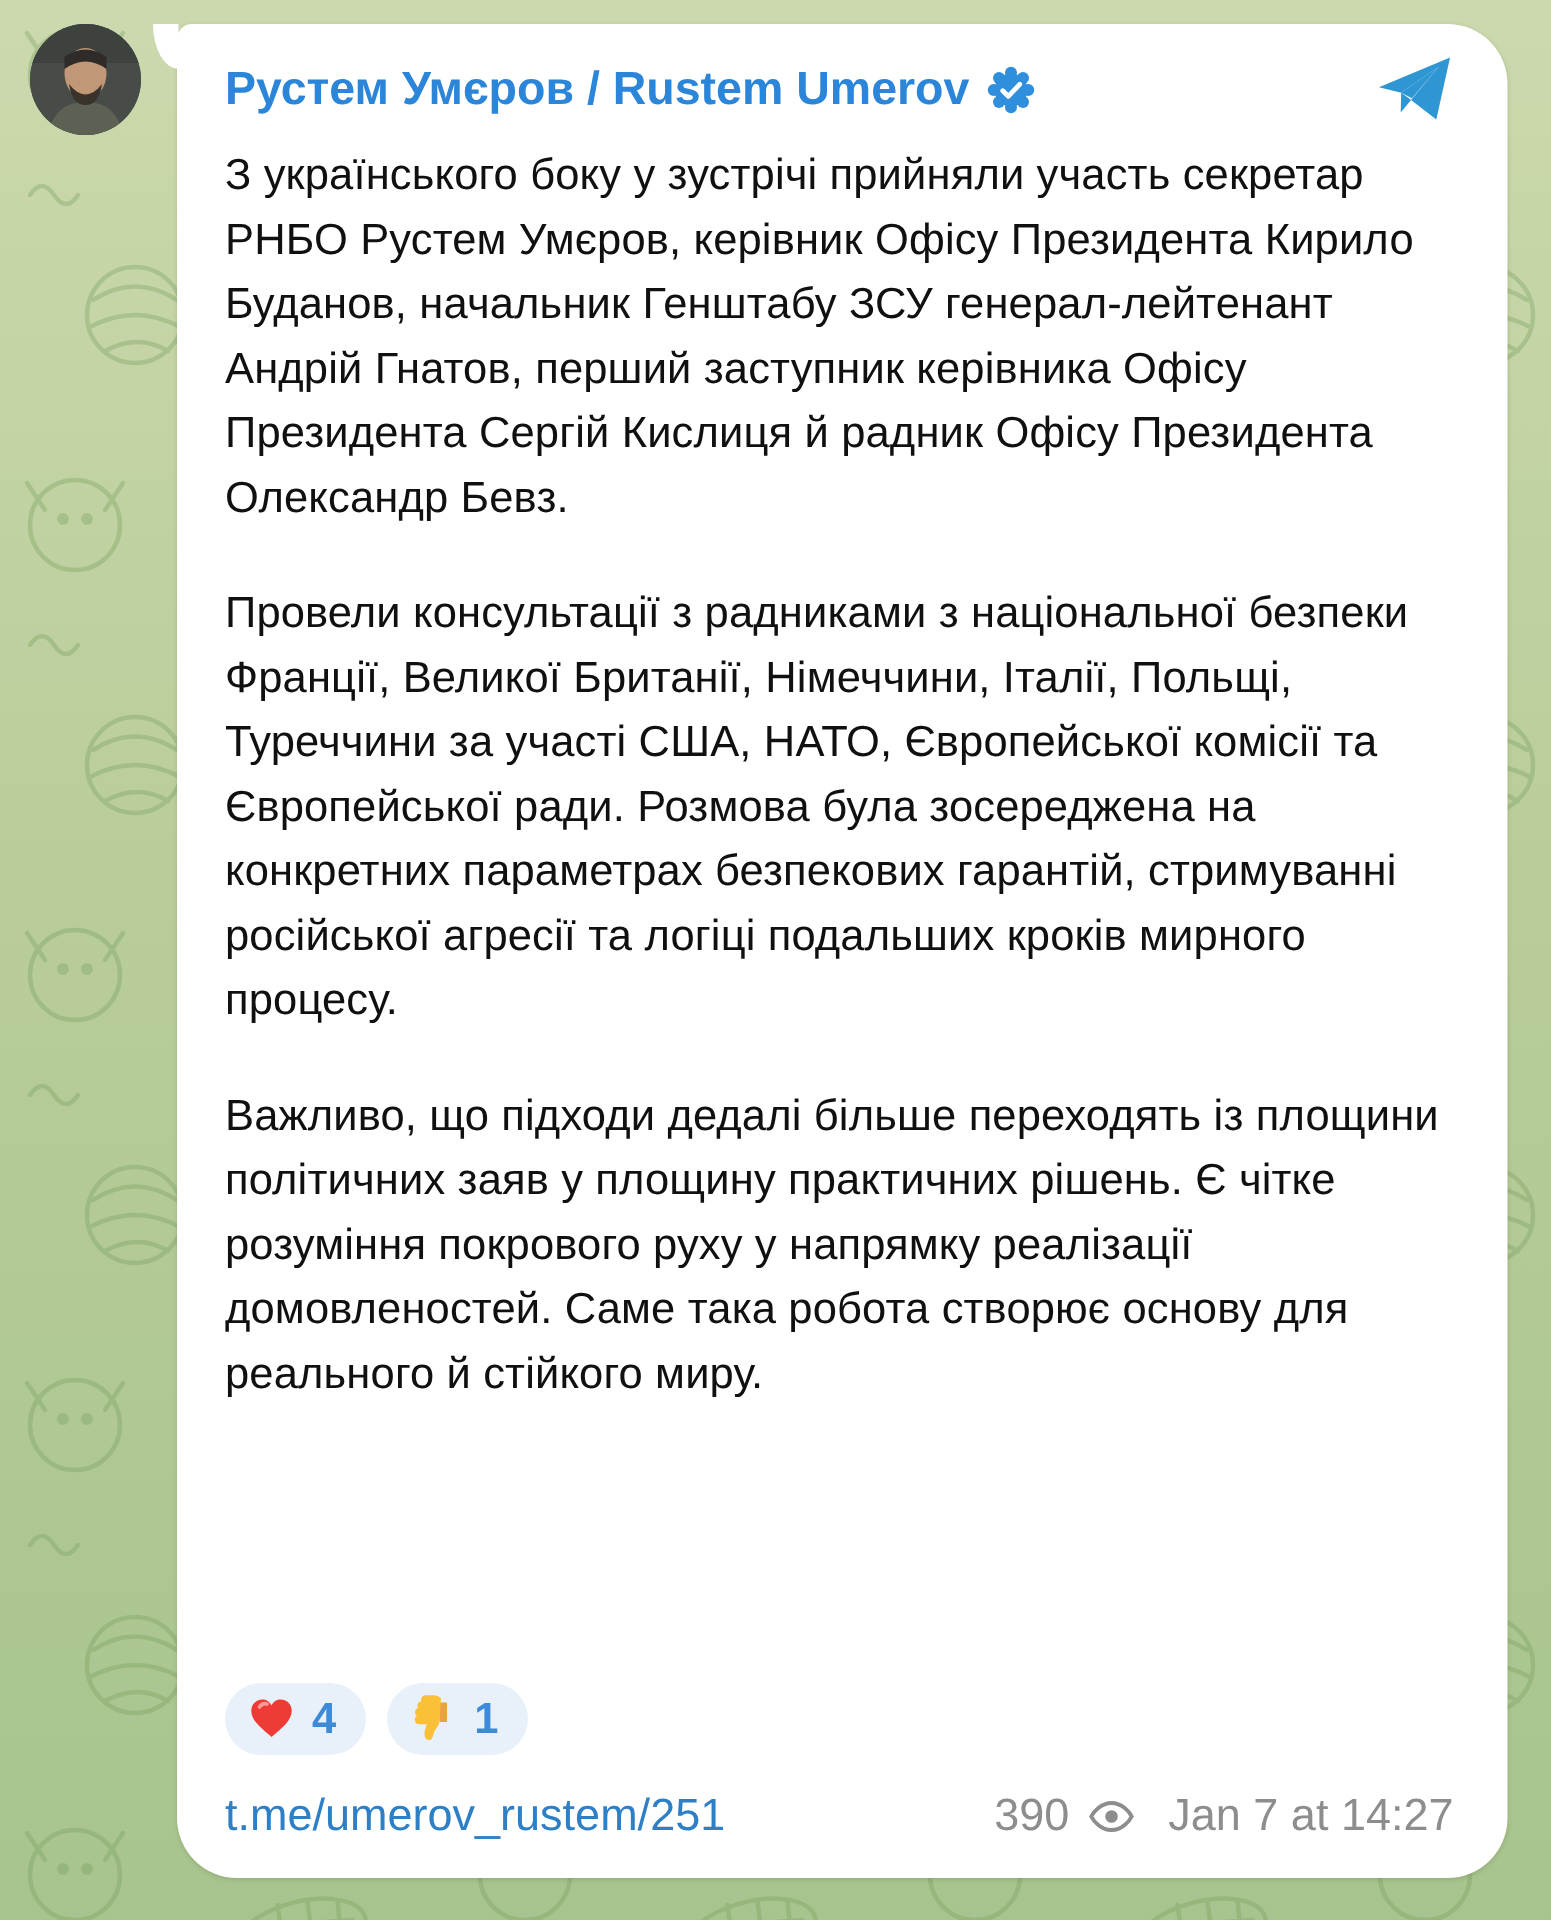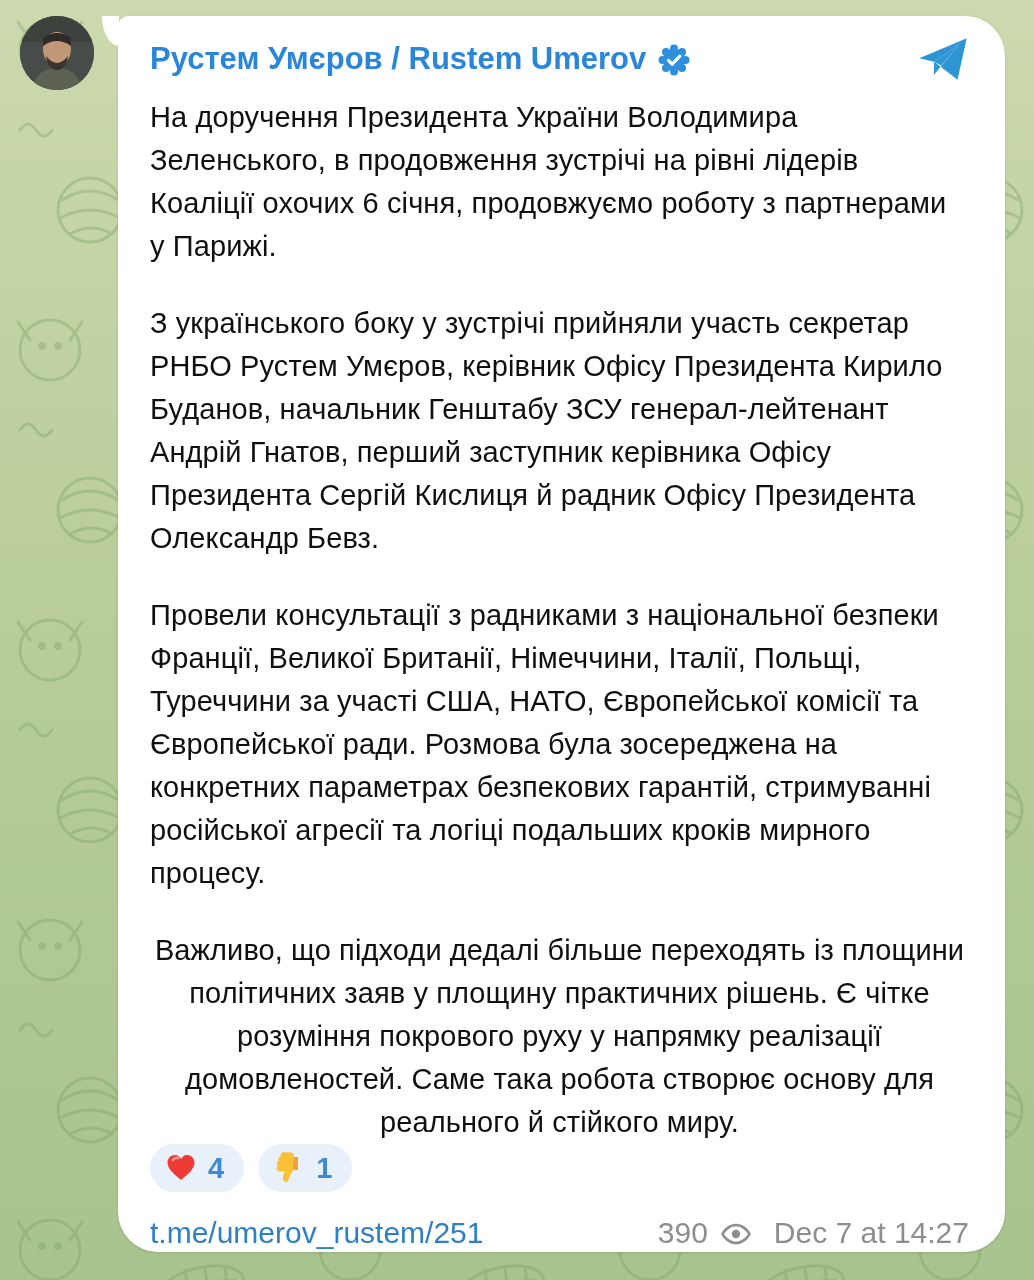"На доручення Президента України" p { html: <p>На доручення Президента України Володимира Зеленського, в продовження зустрічі на рівні лідерів Коаліції охочих 6 січня, продовжуємо роботу з партнерами у Парижі.</p> -> none }
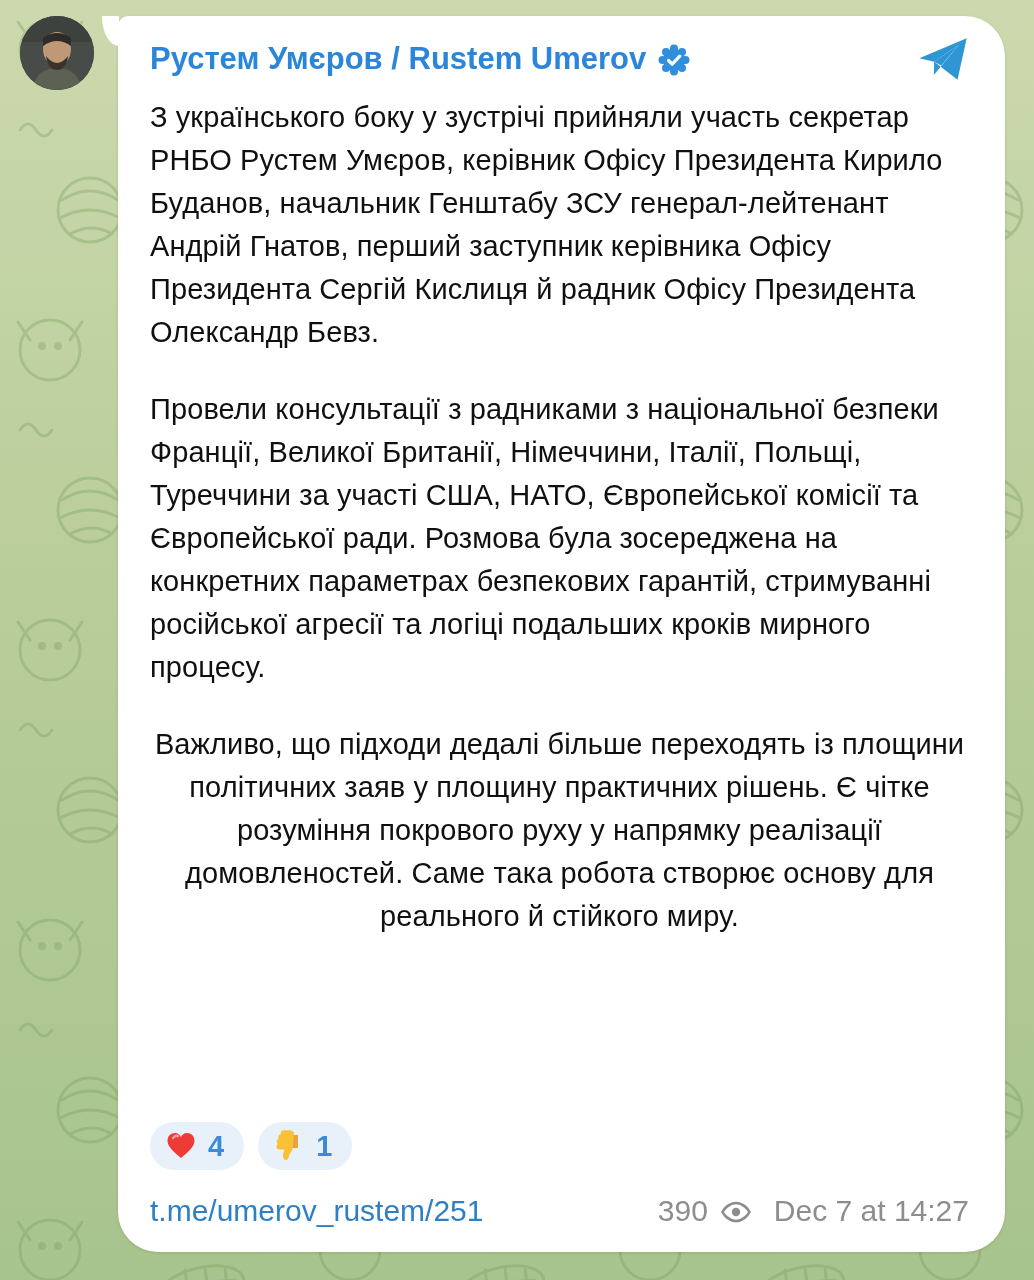"Важливо, що підходи дедалі більше" .post-text p:last-child { text-align: center -> none }
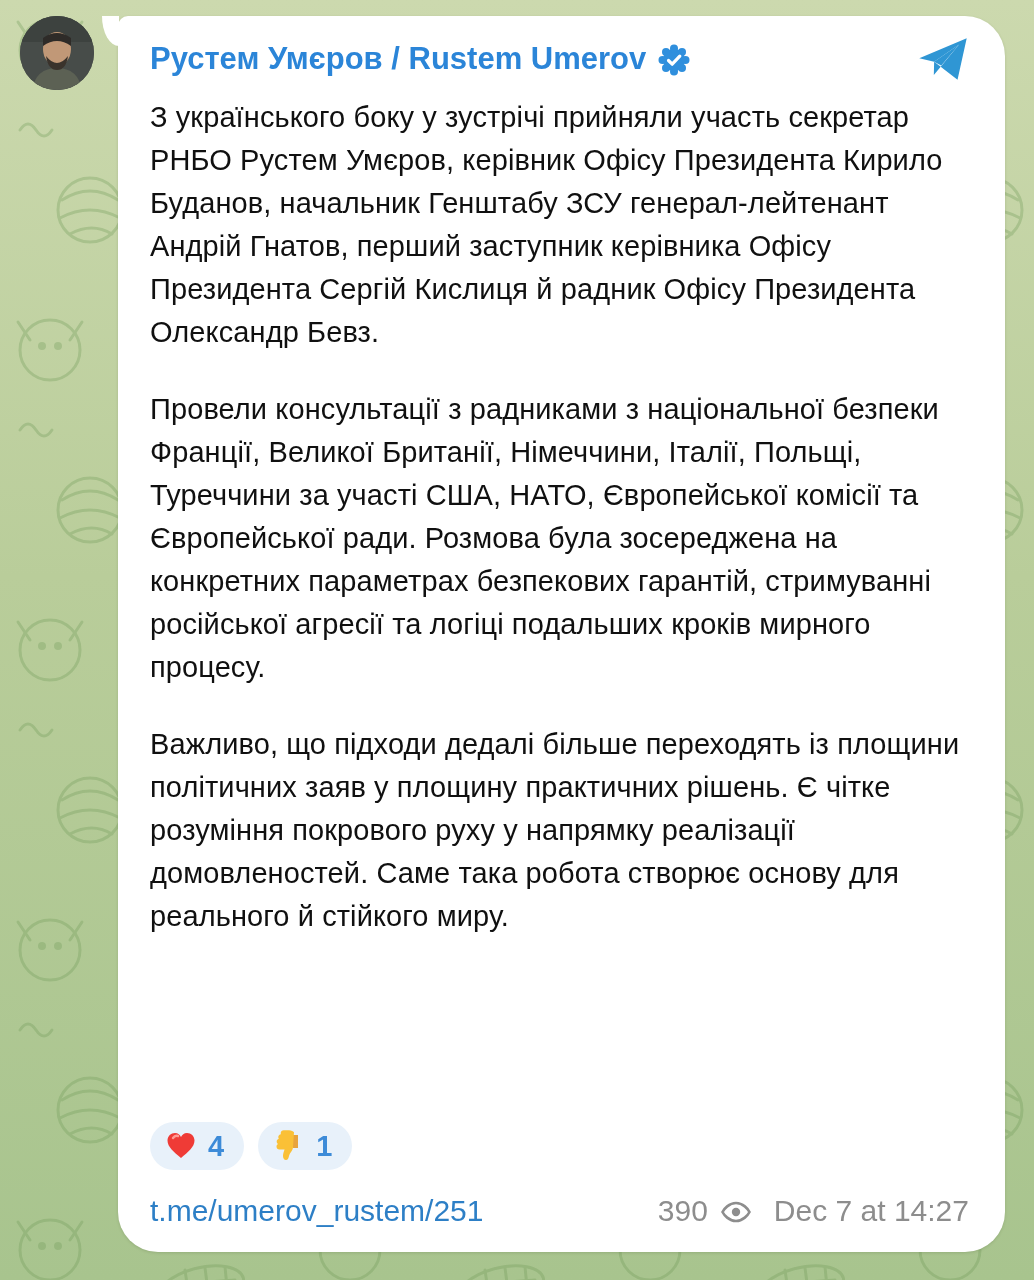"390" .meta { align-items: flex-end -> center }
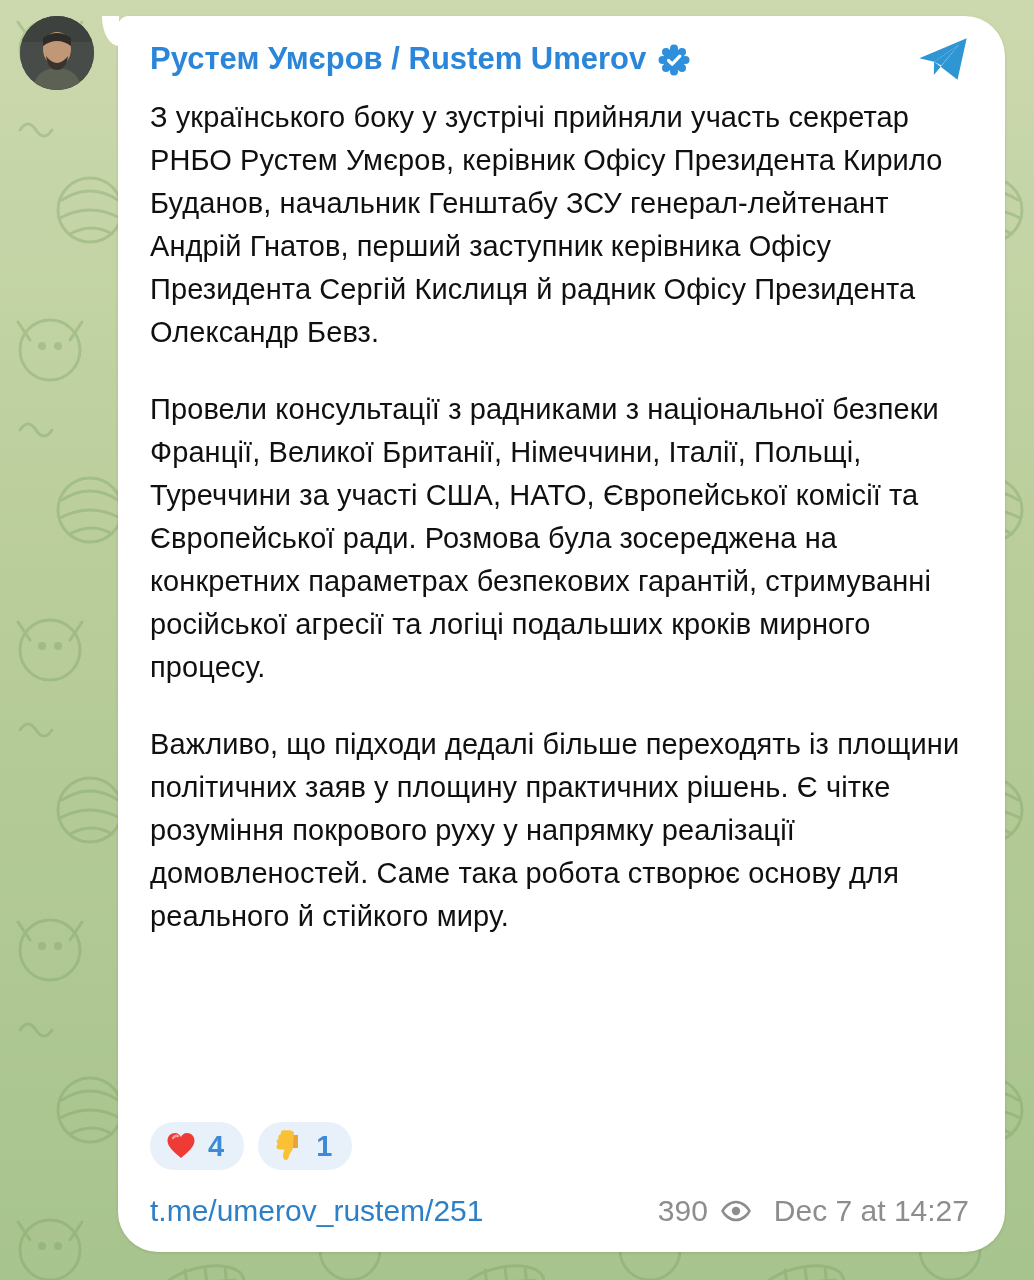"Dec 7 at 14:27" span.timestamp { text: Dec -> Jan }
